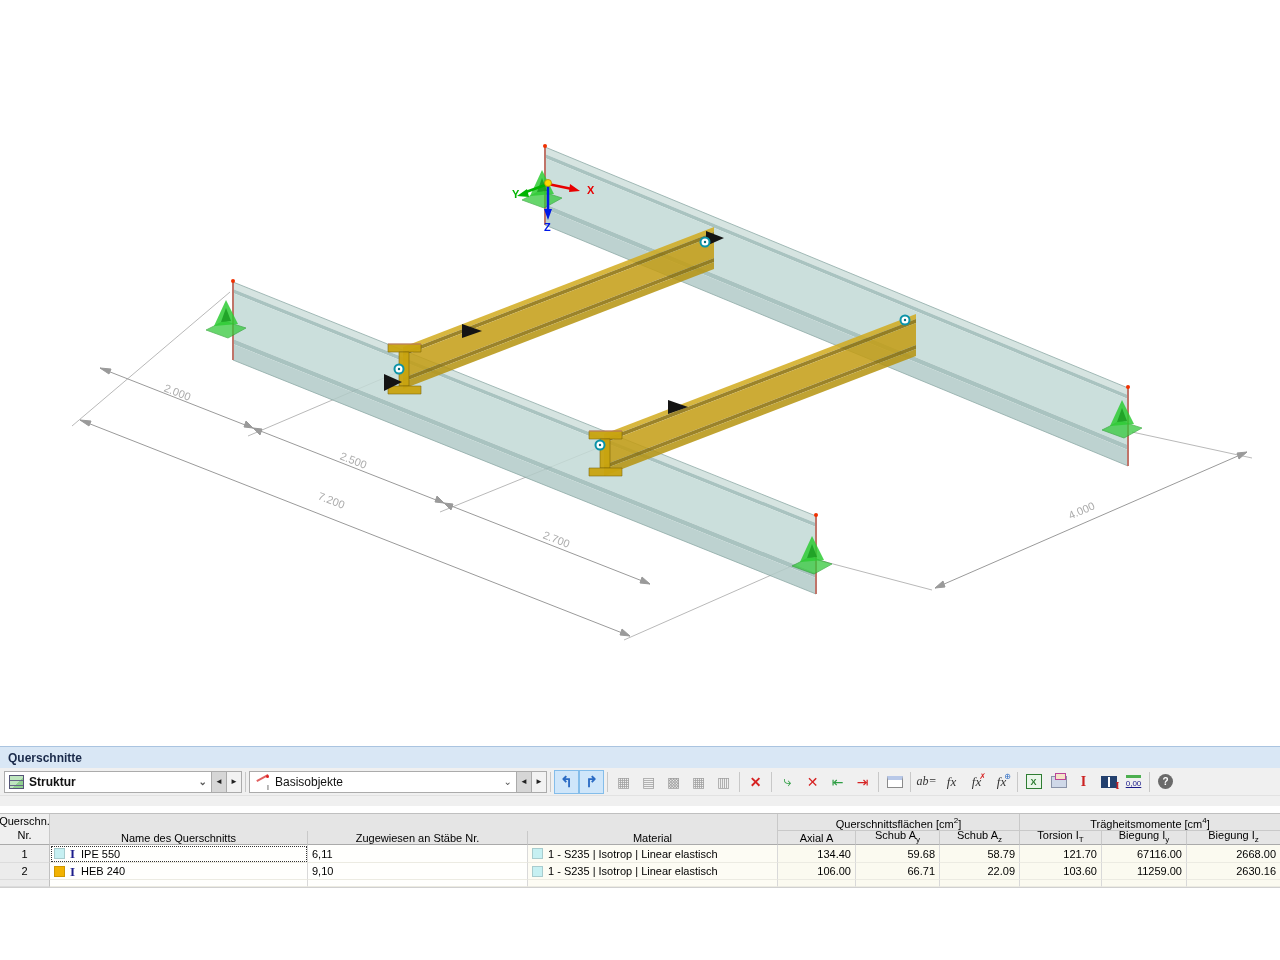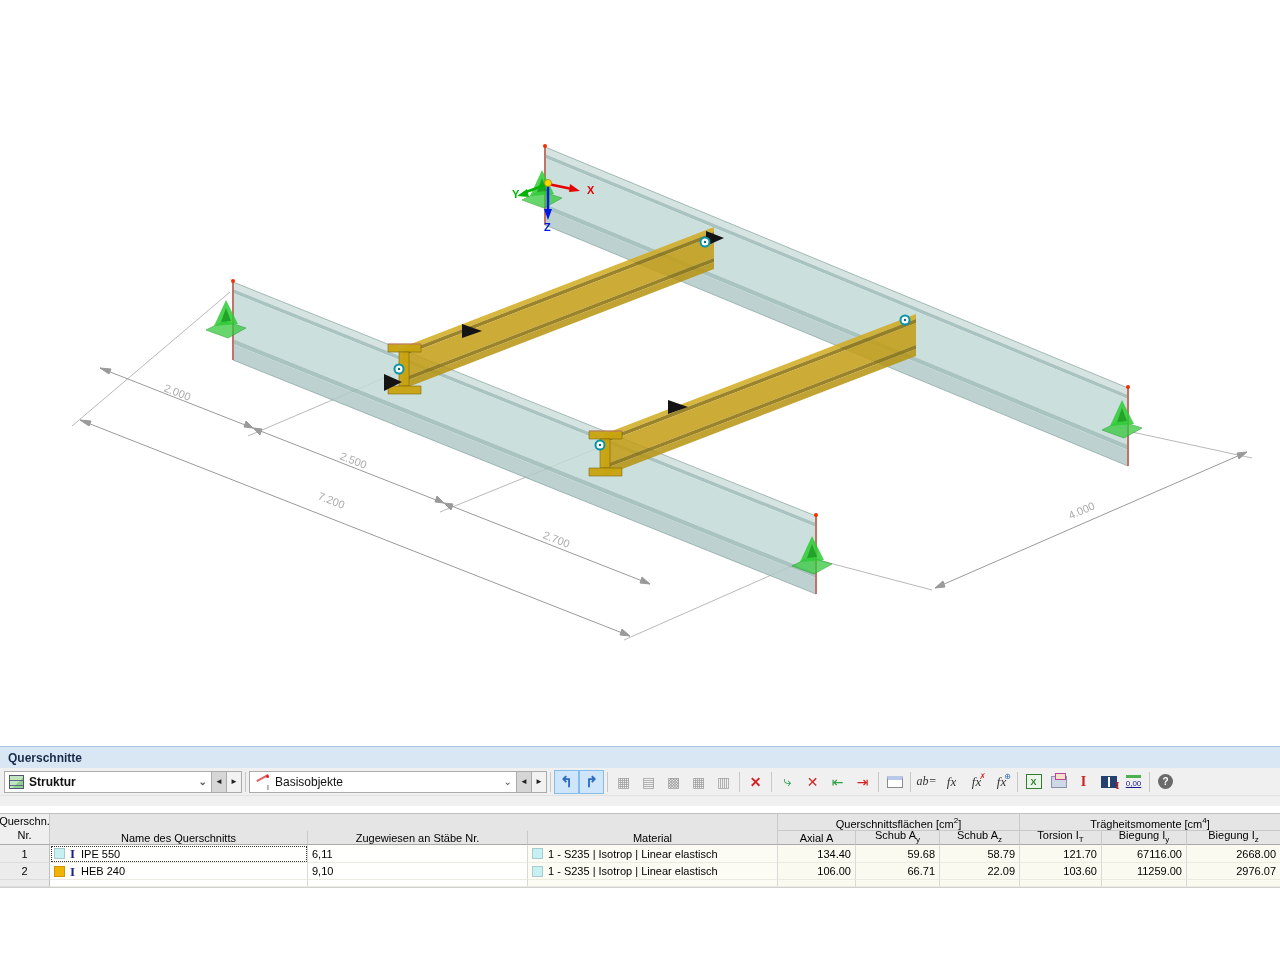"2976.07" div.cell { text: 2976.07 -> 2630.16 }
